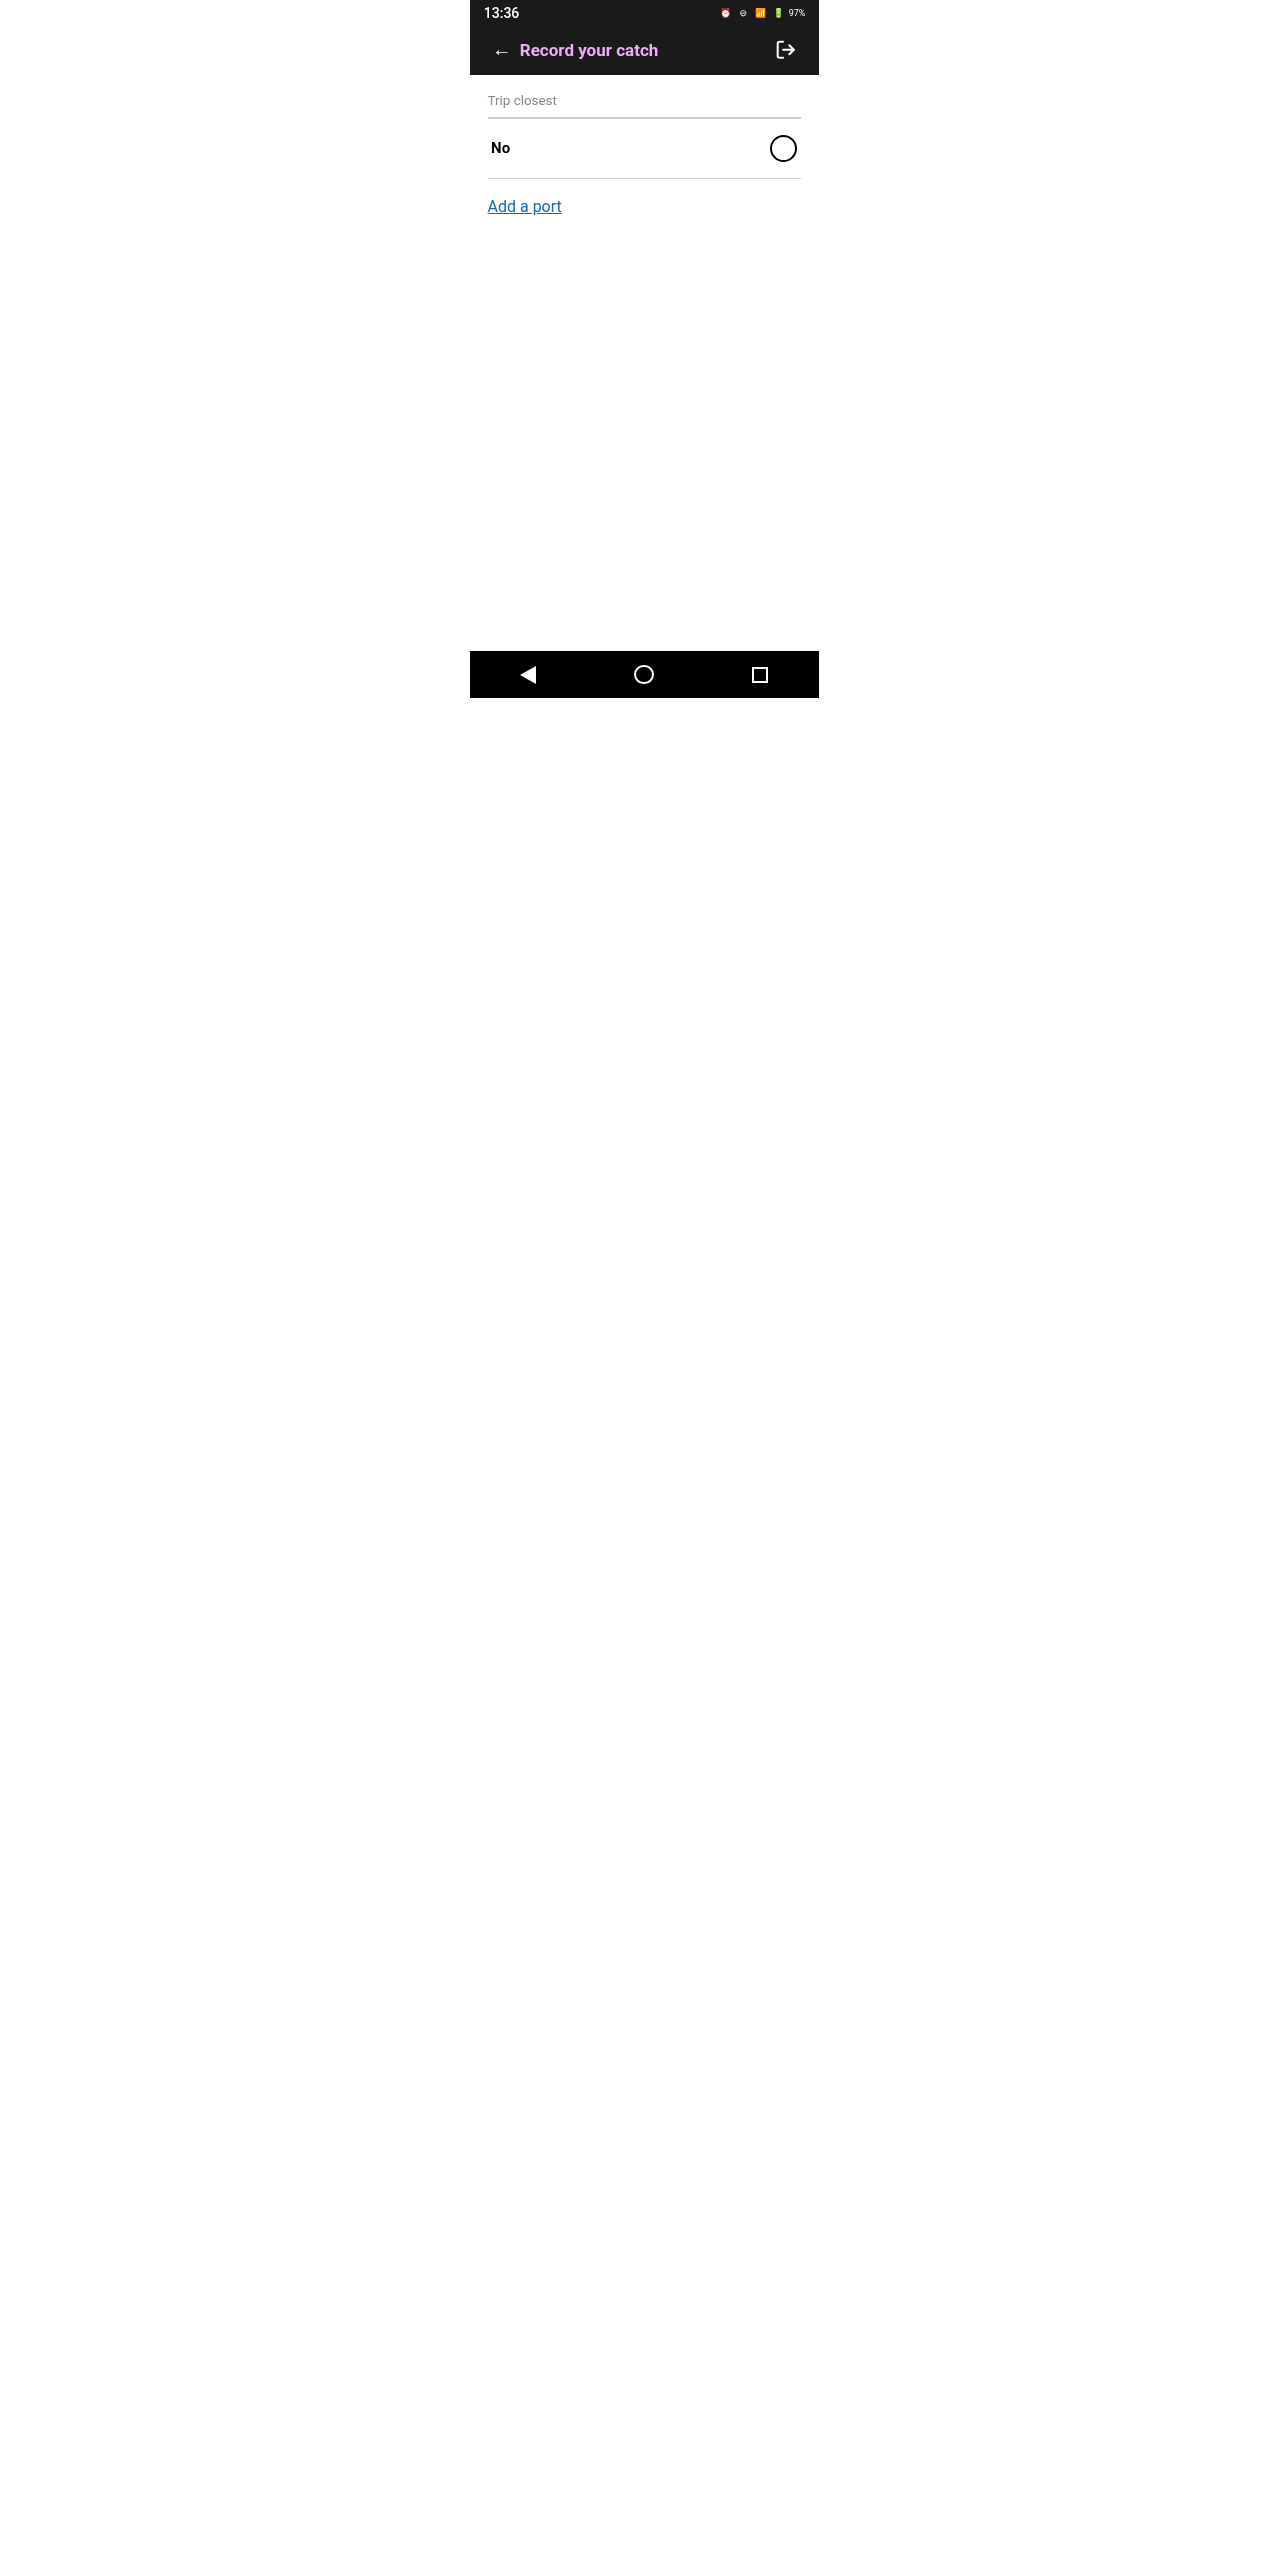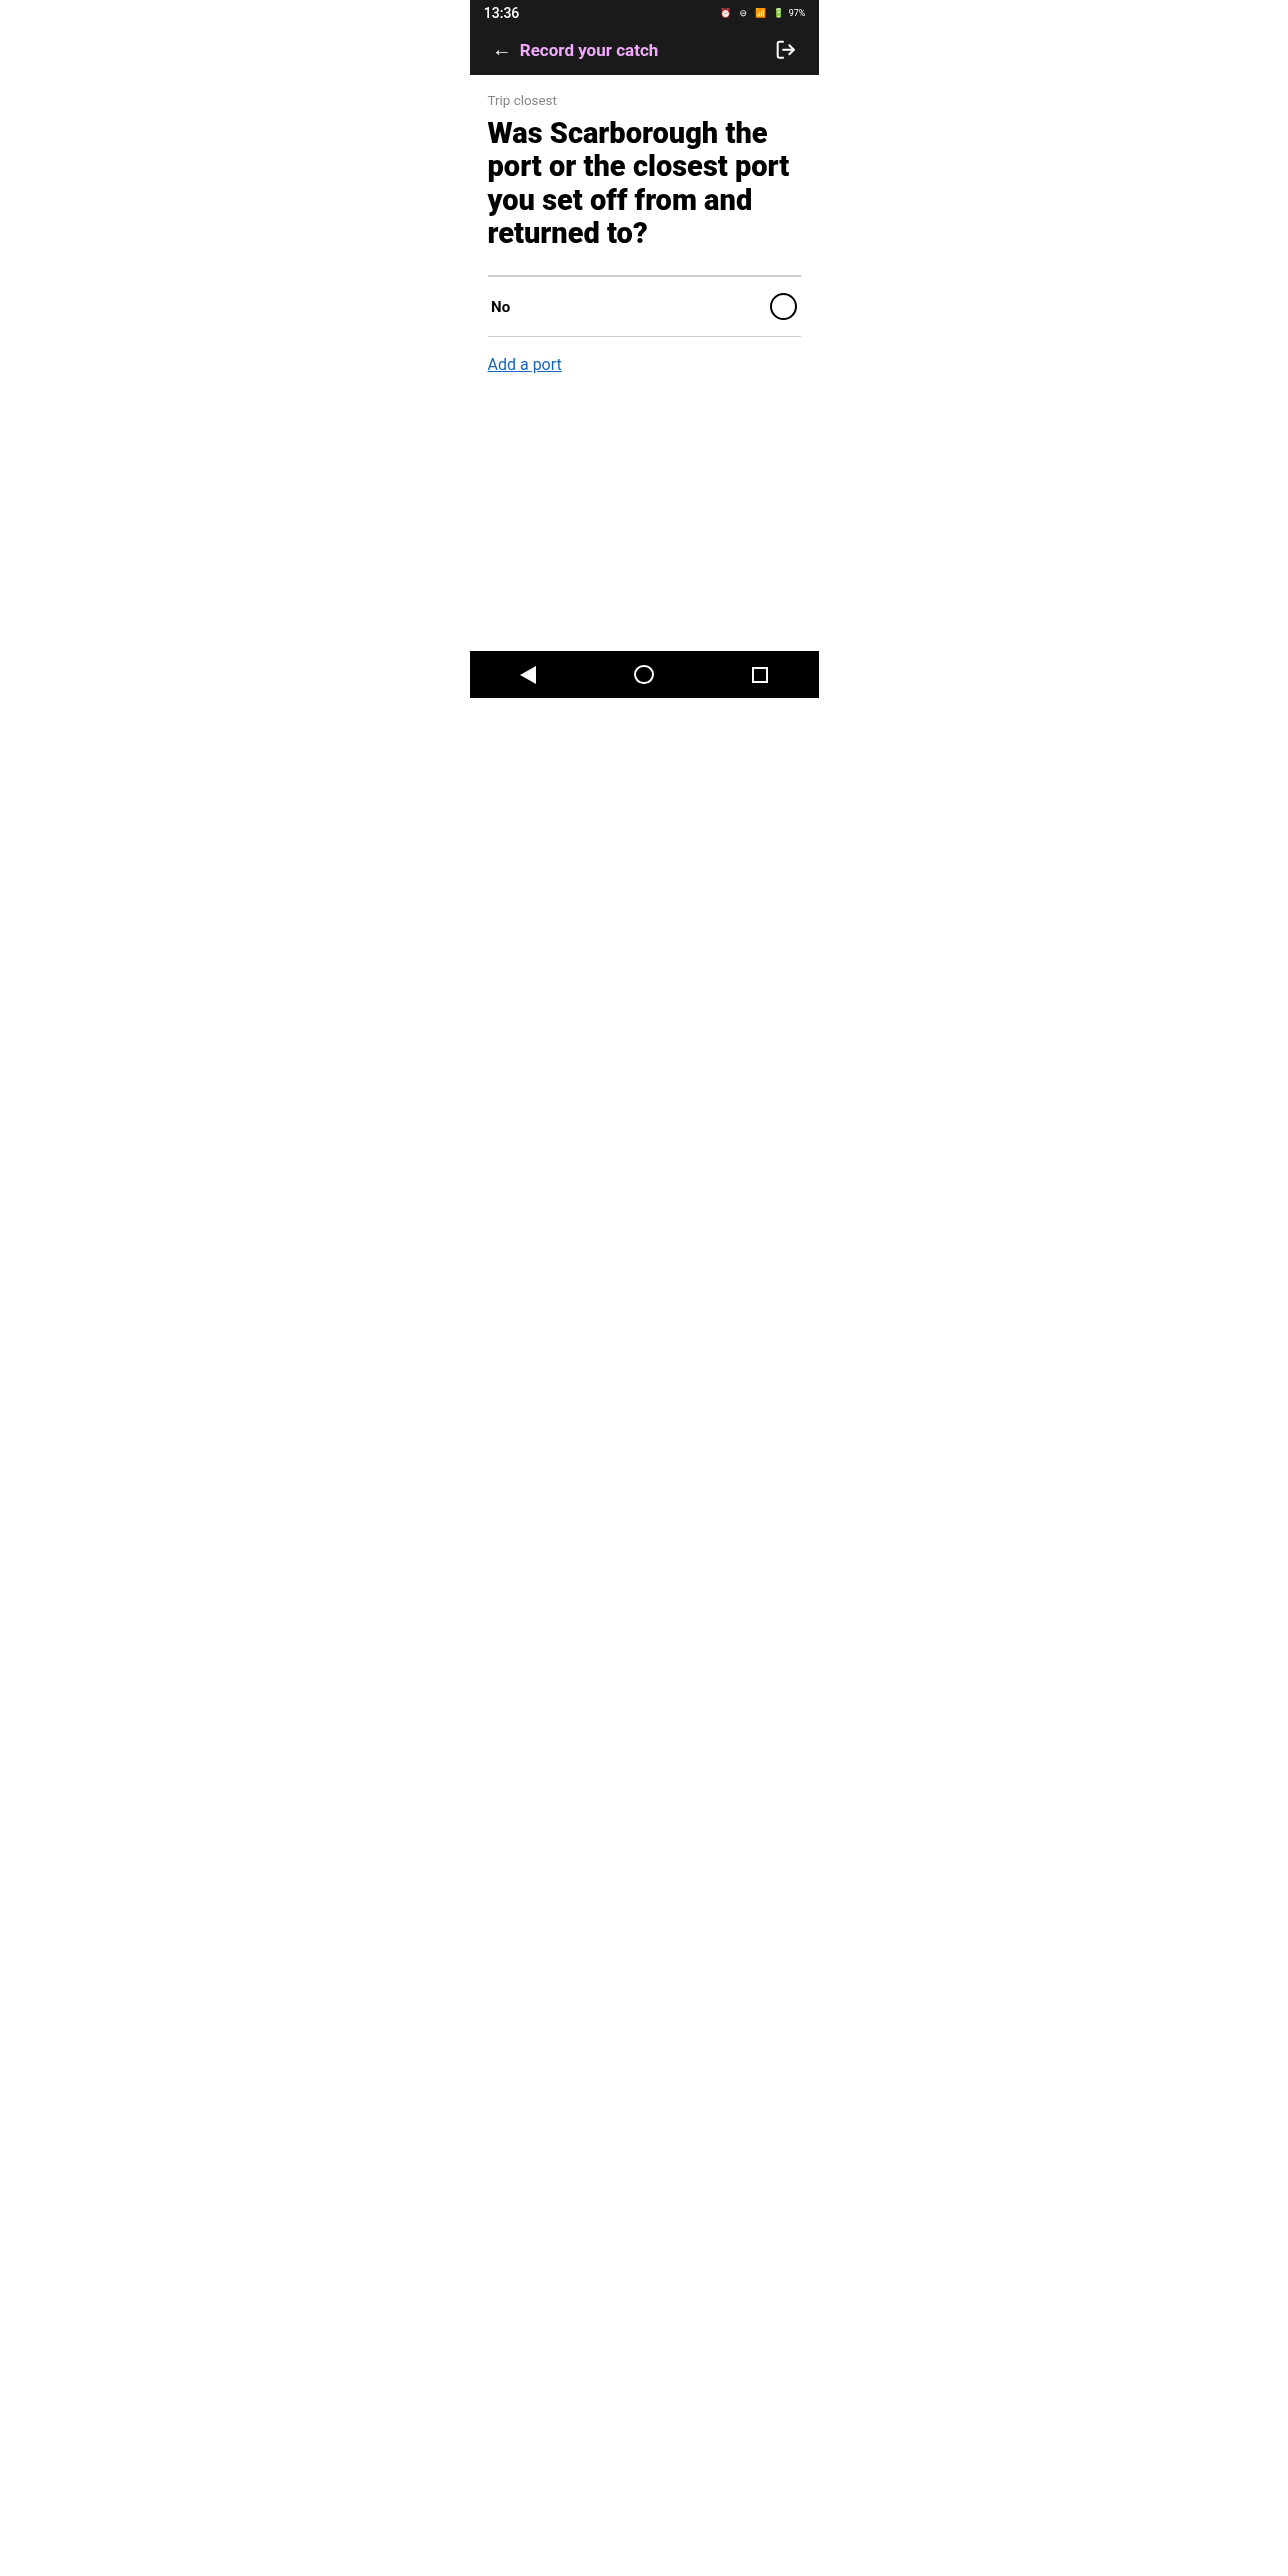"Was Scarborough the port or" div.question-text { html: <div>Was Scarborough the port or the closest port you set off from and returned to?</div> -> none }
